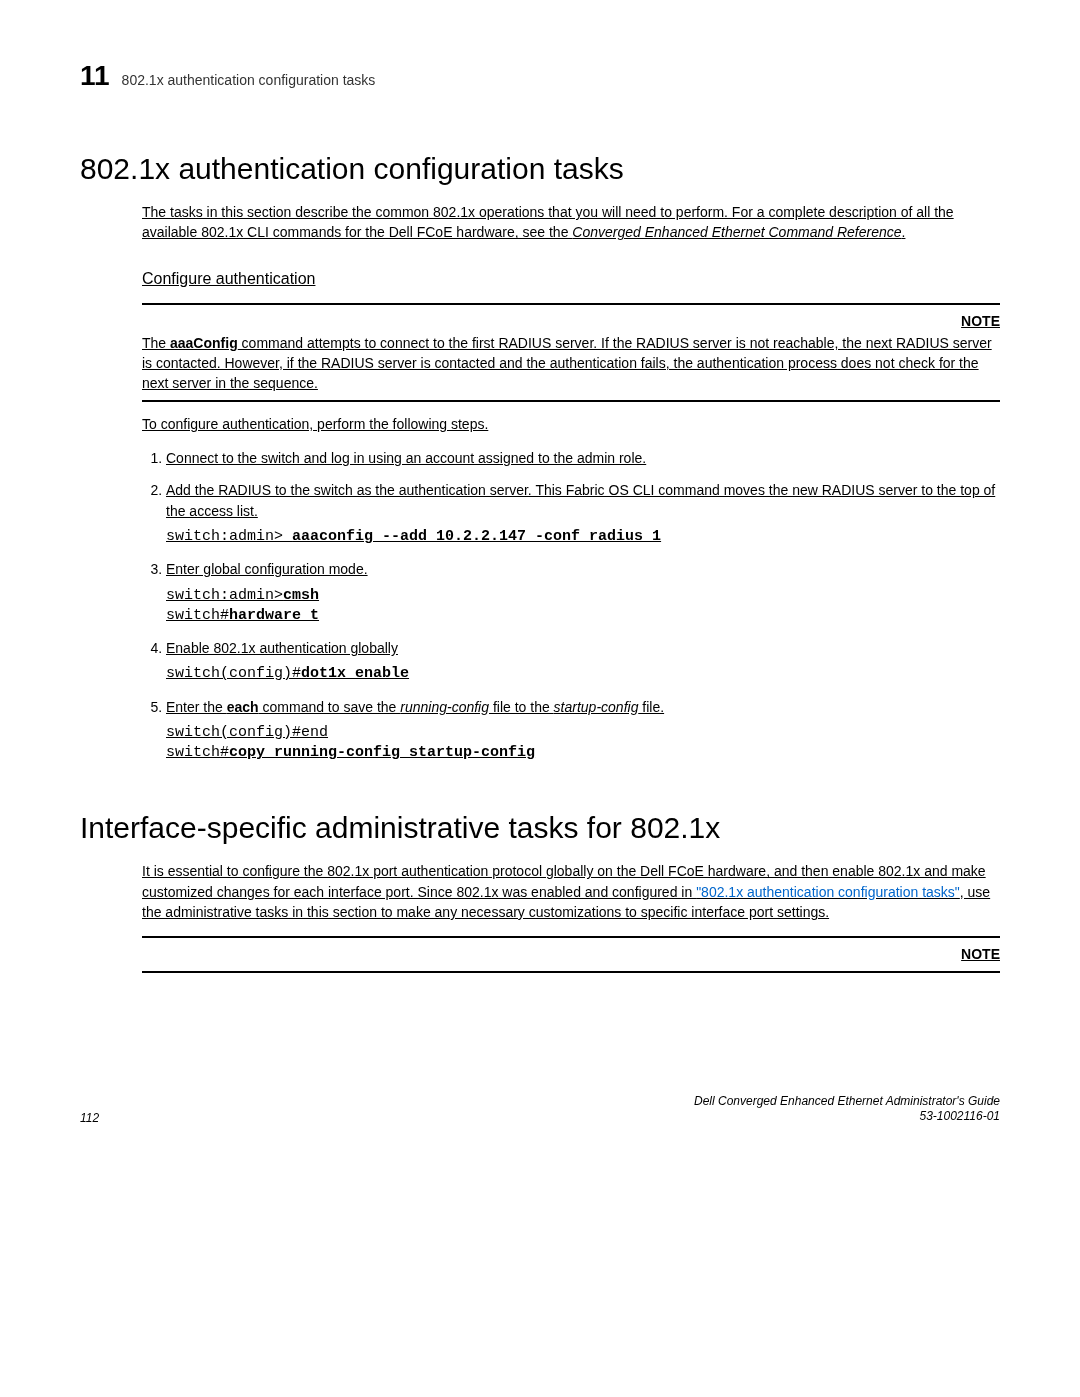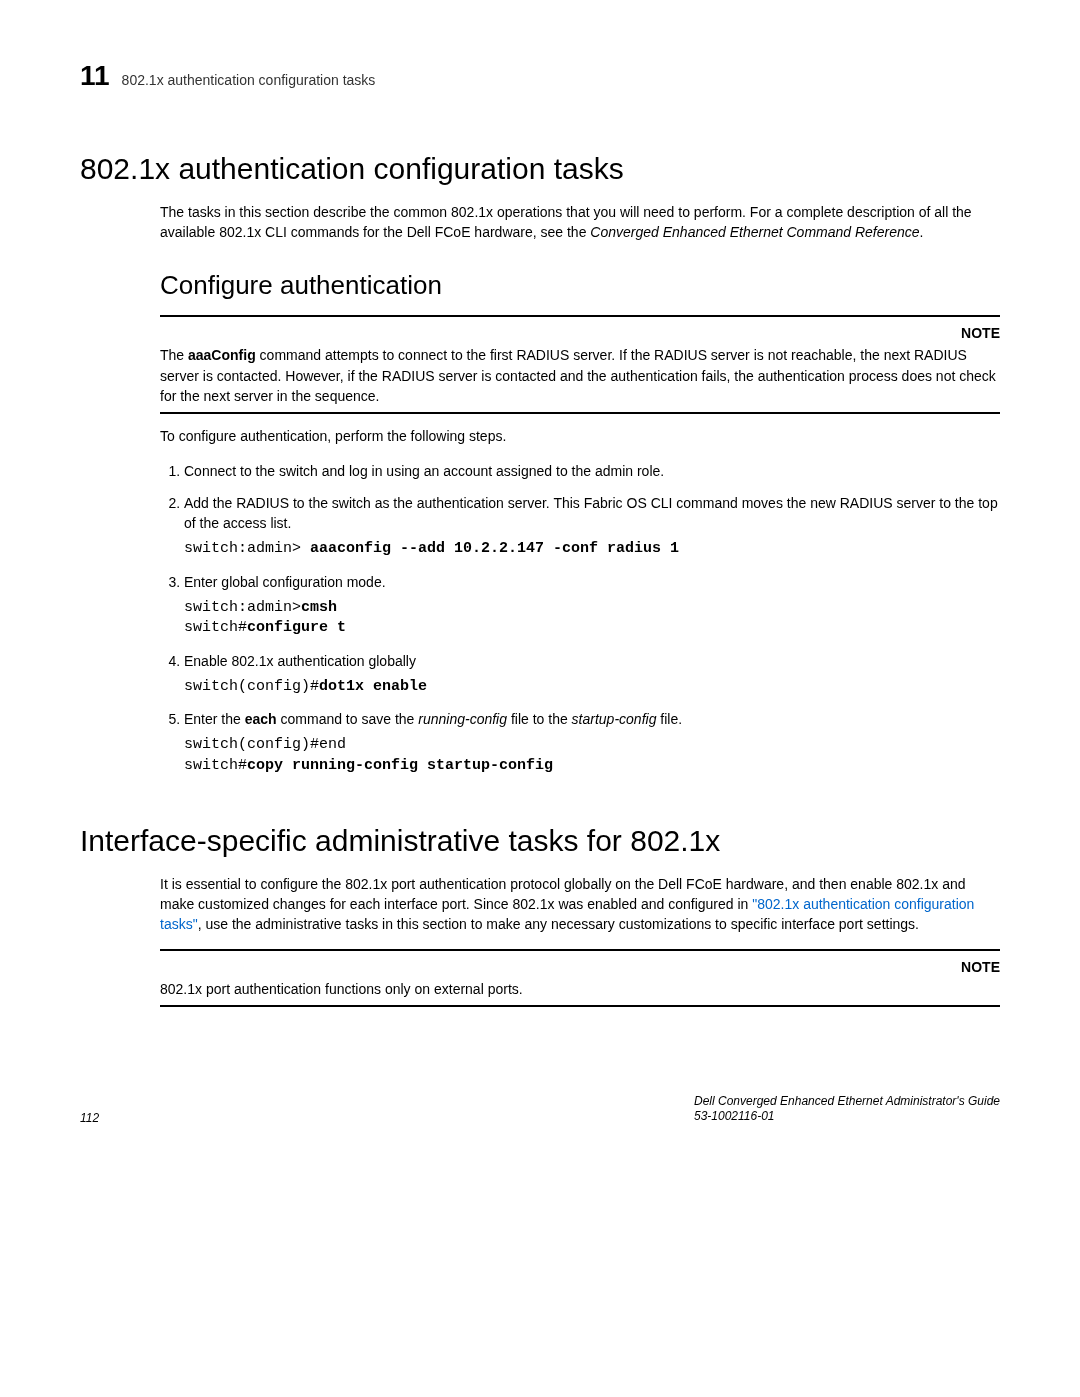"The tasks in this section" .body-block { margin-left: 80px -> 62px; text-decoration: none -> underline }
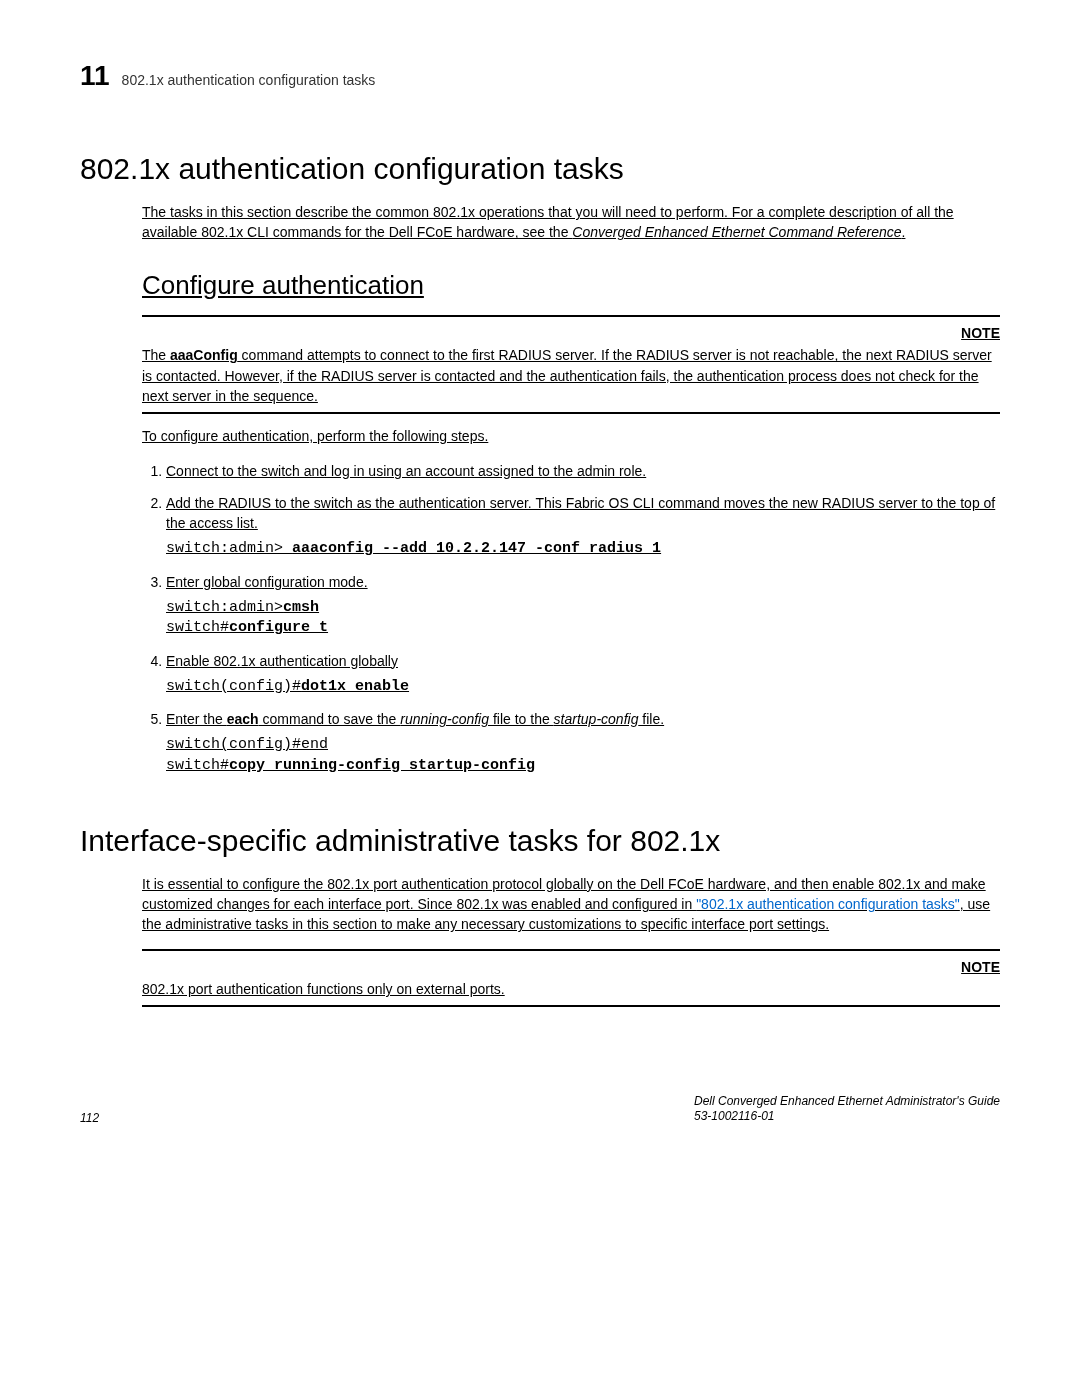"Configure authentication" h2 { font-size: 26px -> 16px }
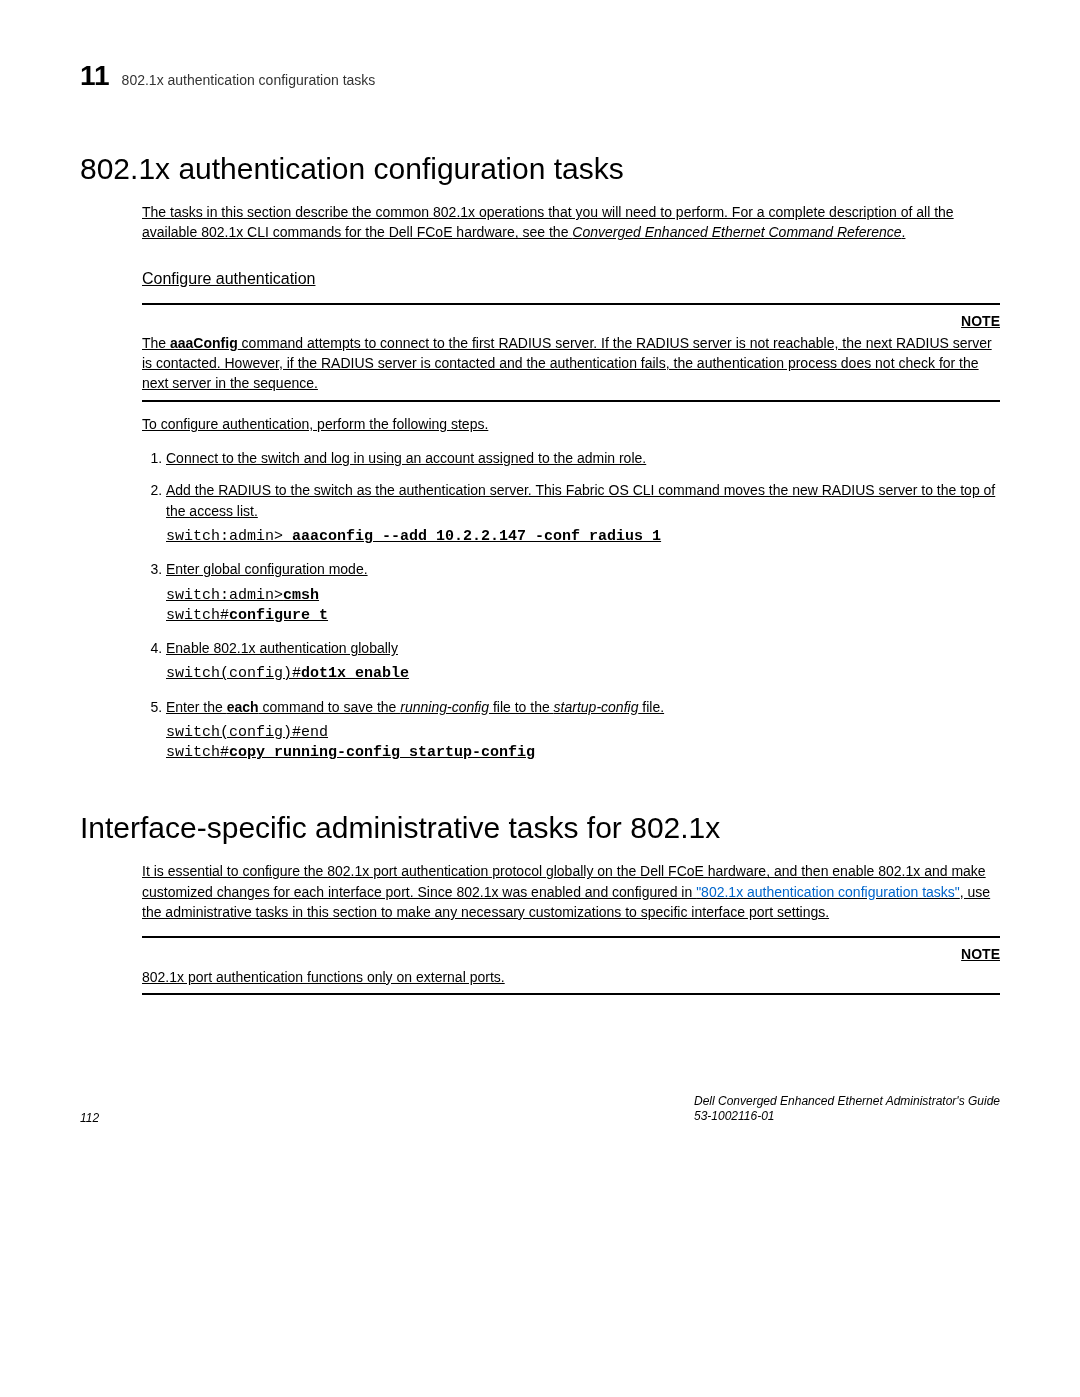"configure t" span.bold { text: configure -> hardware }
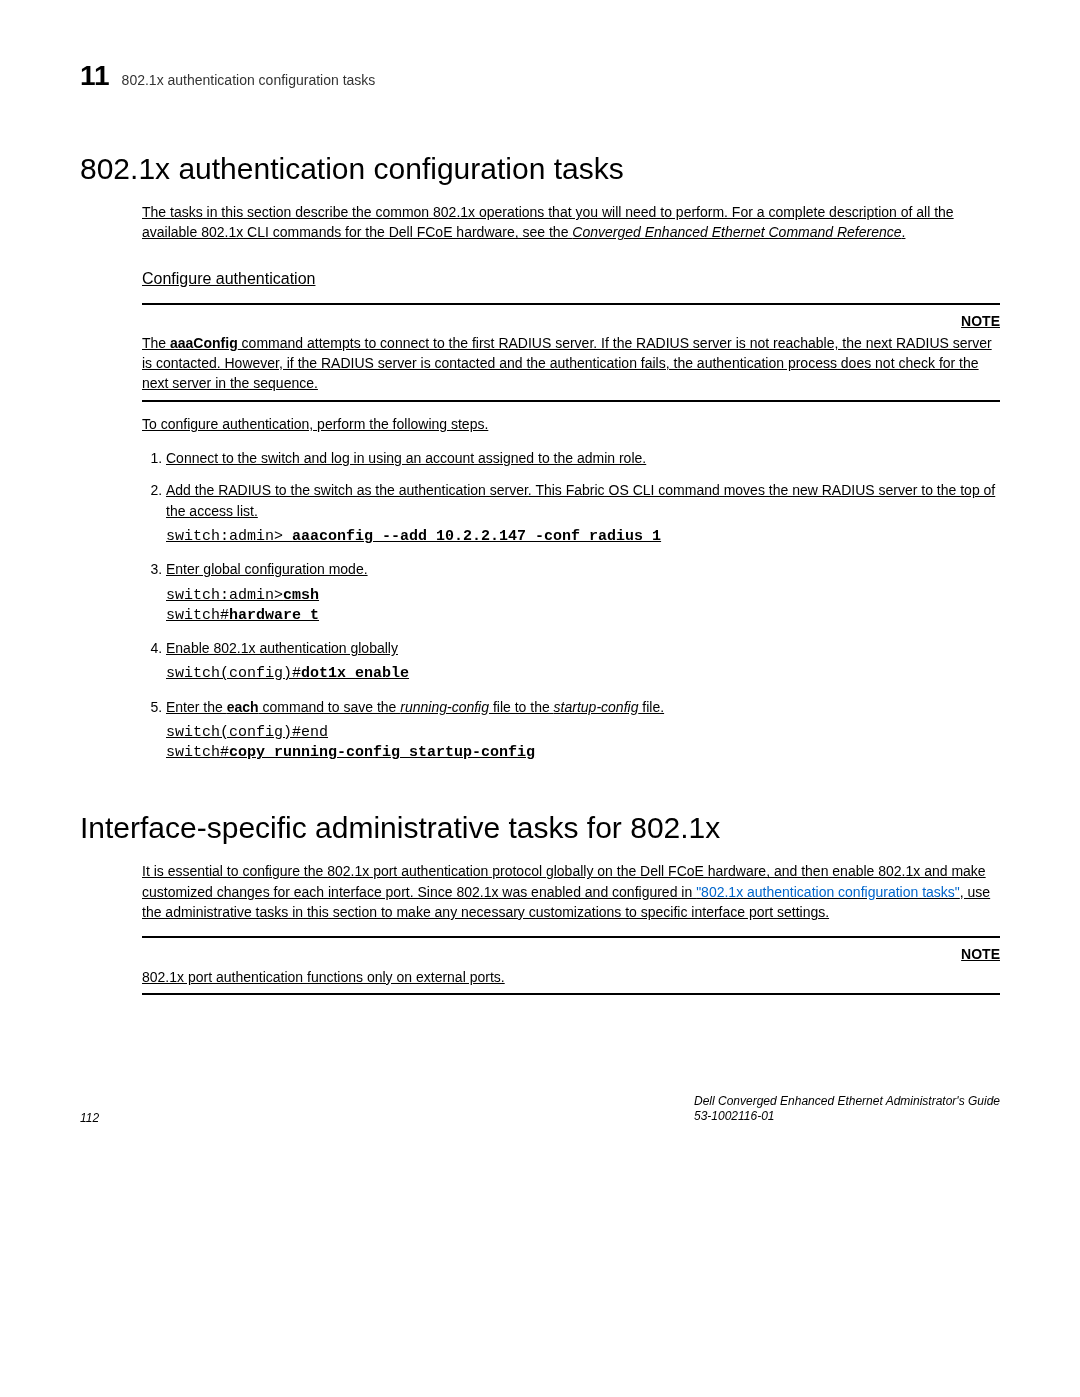"802.1x port authentication functions" div.note-body { html: <div>802.1x port authentication functions only on external ports.</div> -> none }
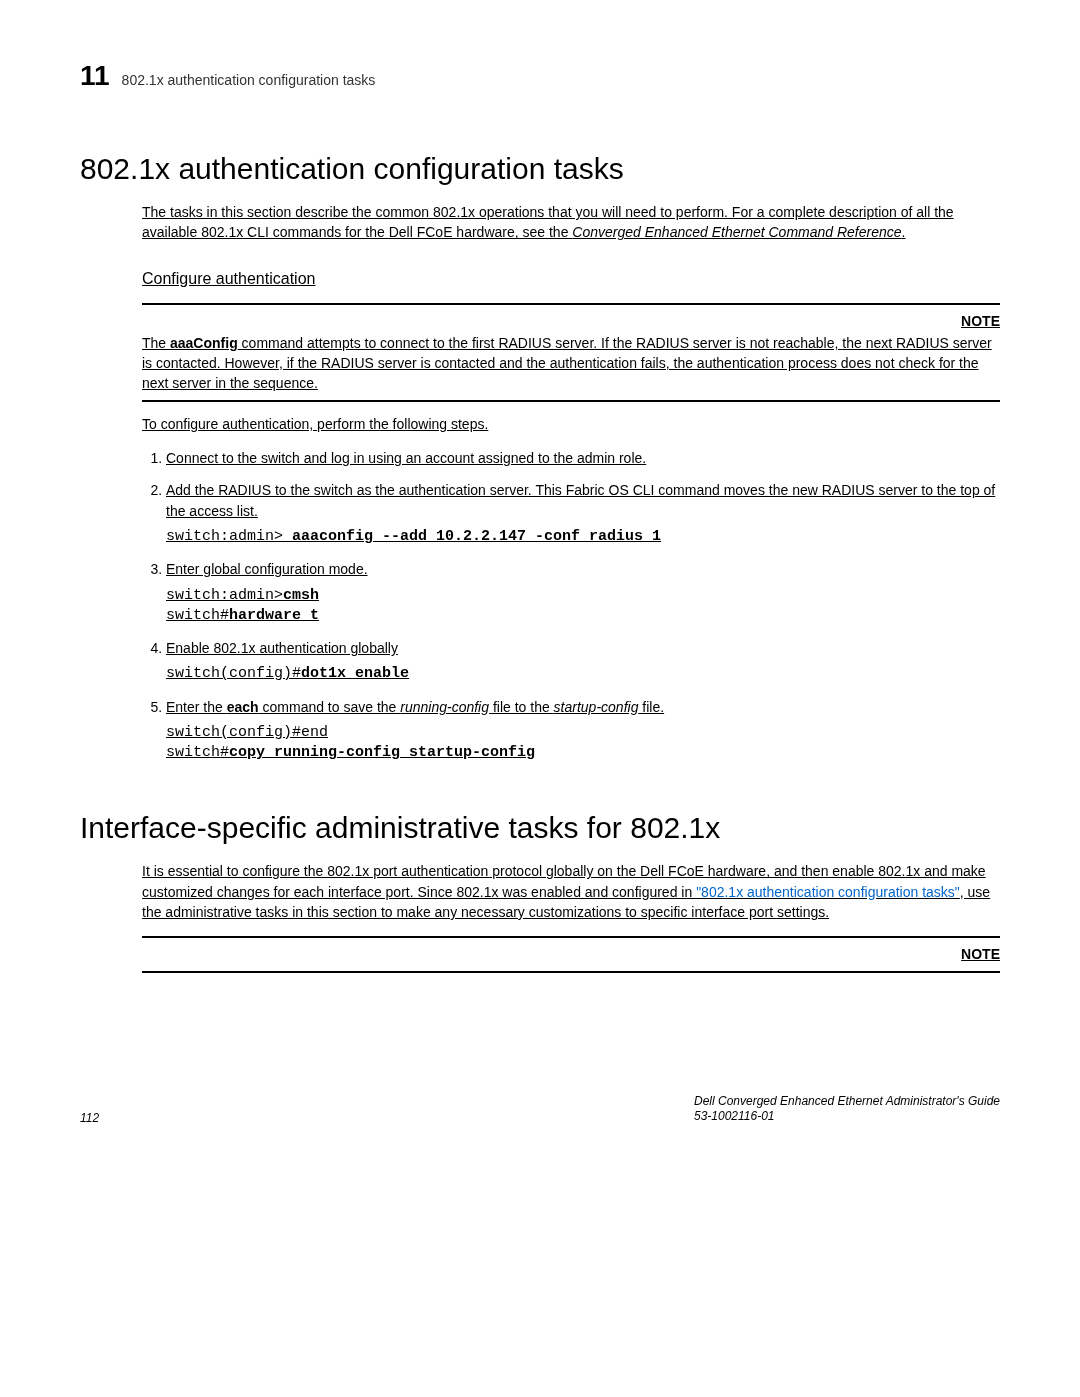"Dell Converged Enhanced Ethernet" .footer .right { text-align: left -> right }
